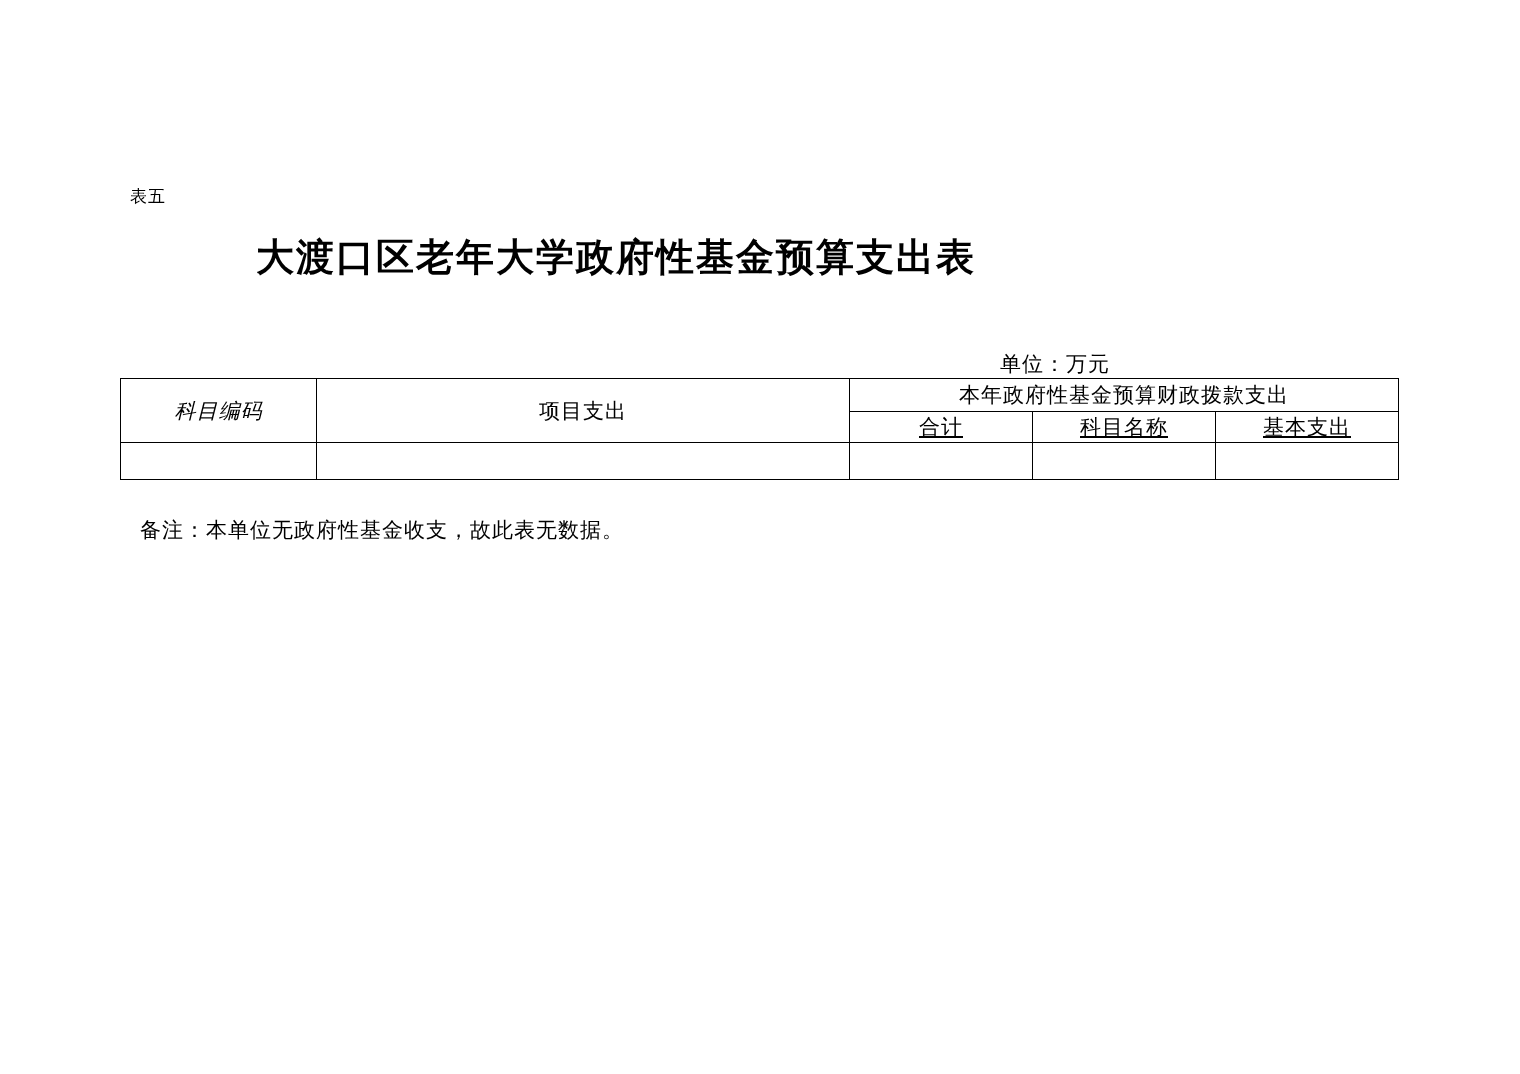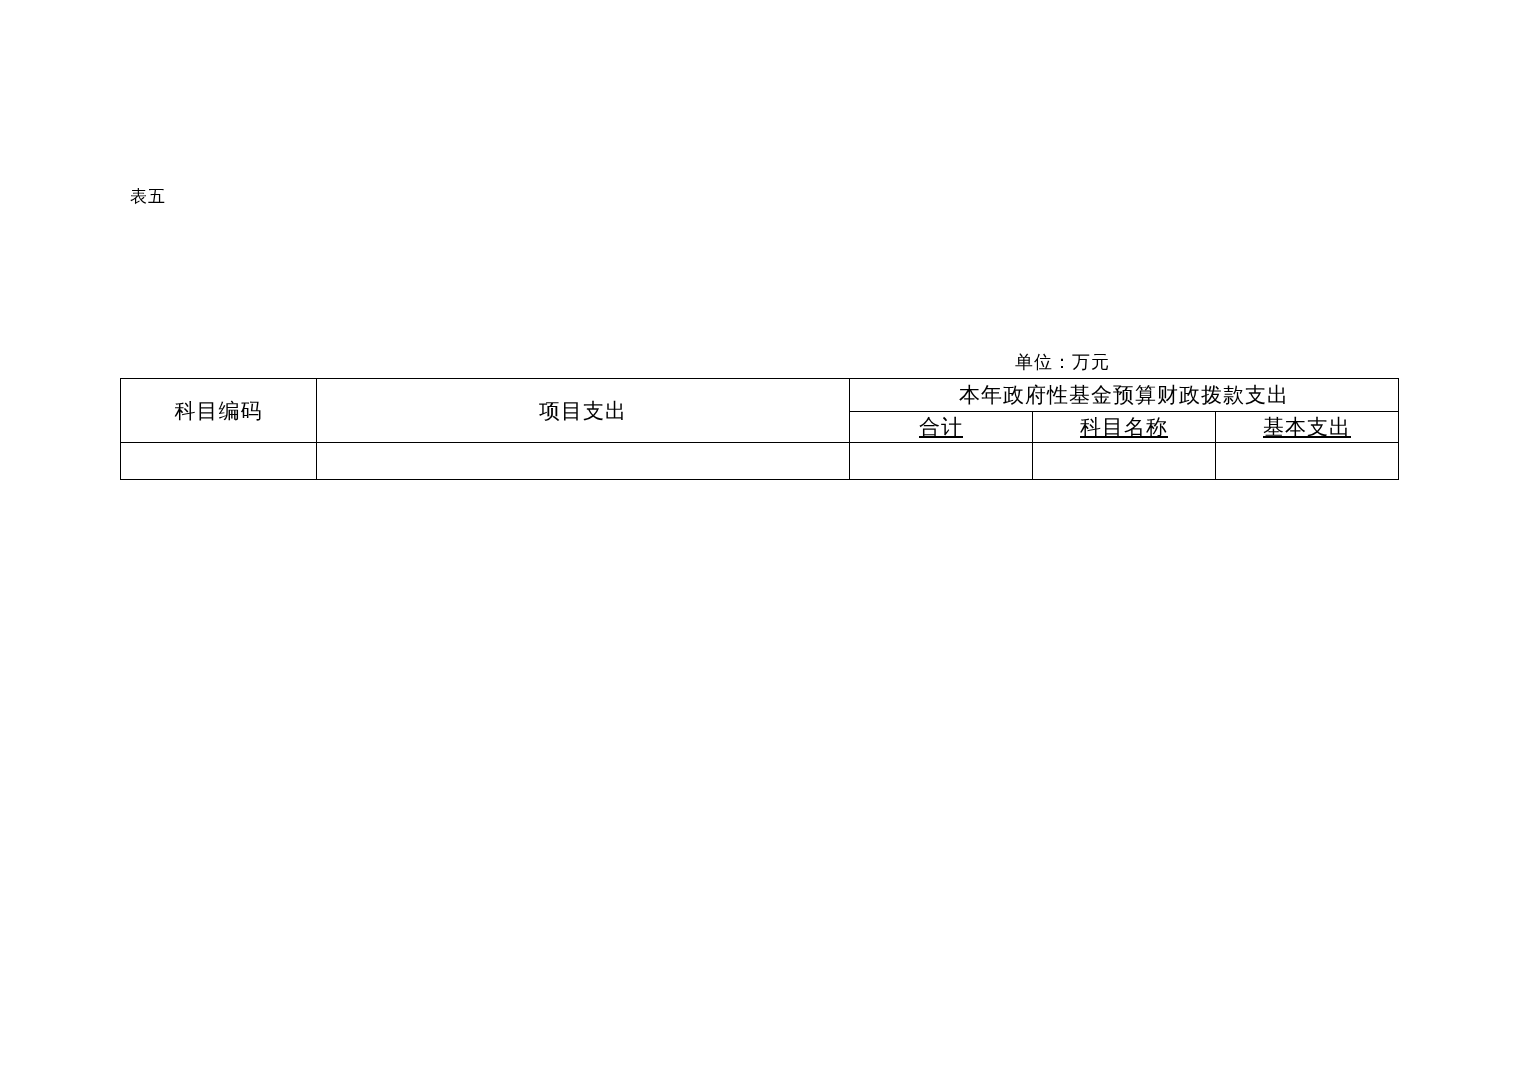"大渡口区老年大学政府性基金预算支出表" div.doc-title { html: none -> <div>大渡口区老年大学政府性基金预算支出表</div> }
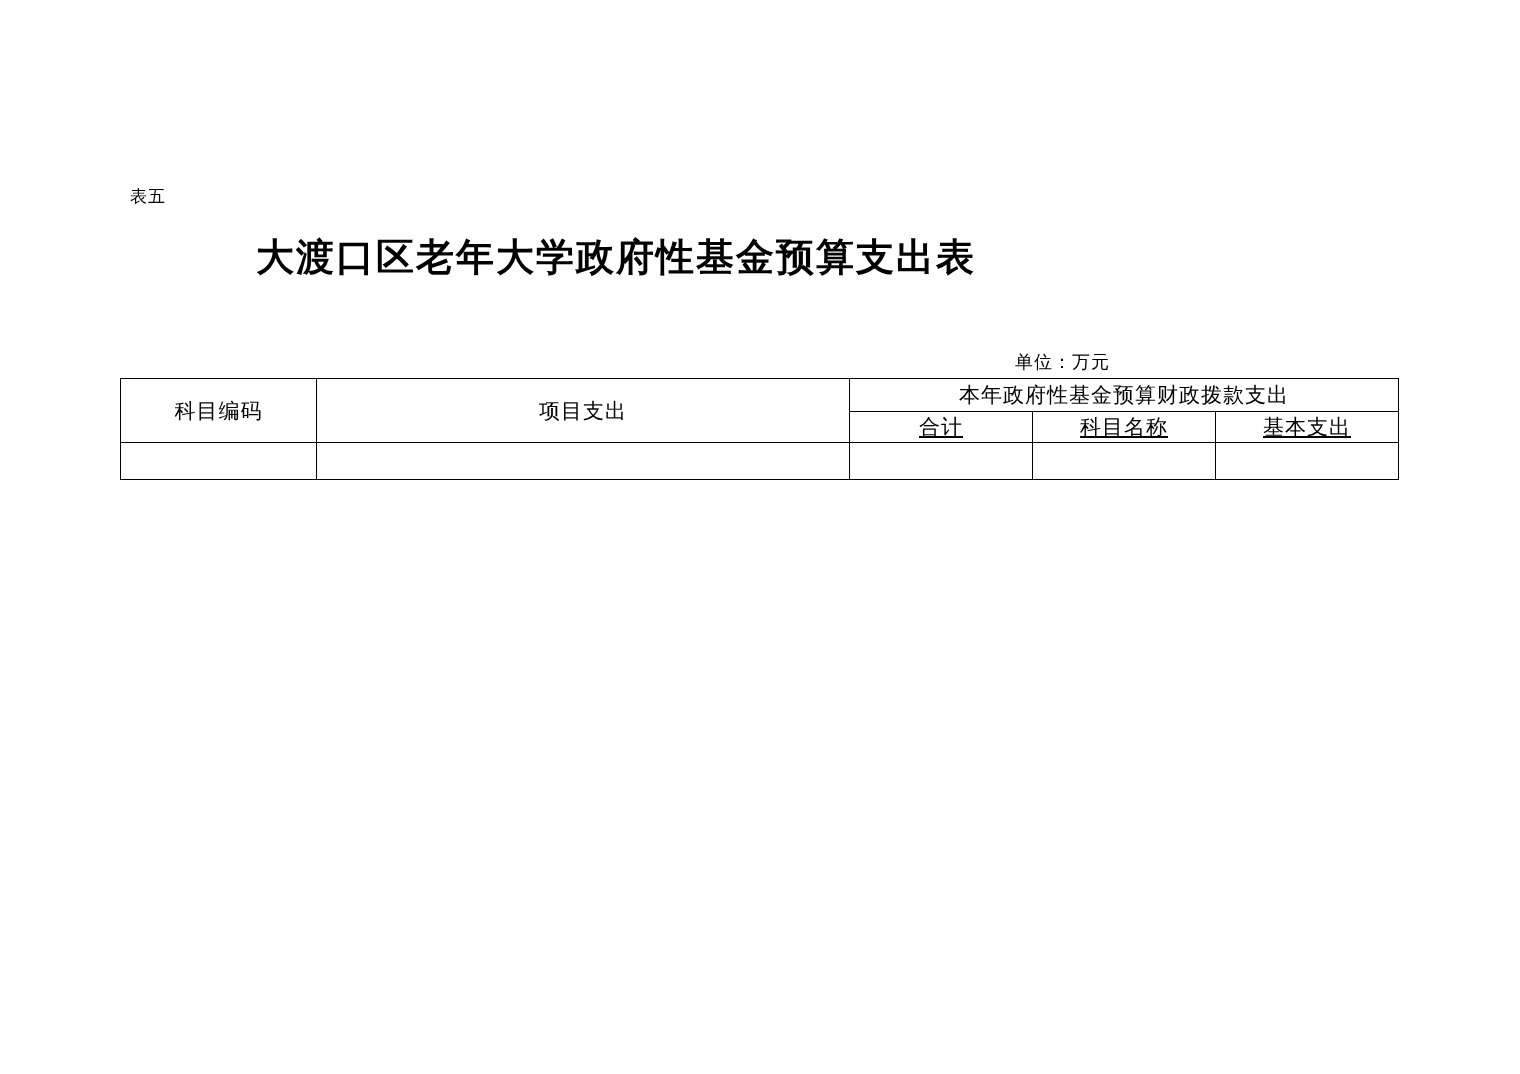"单位：万元" .unit-line { font-size: 18px -> 21px }
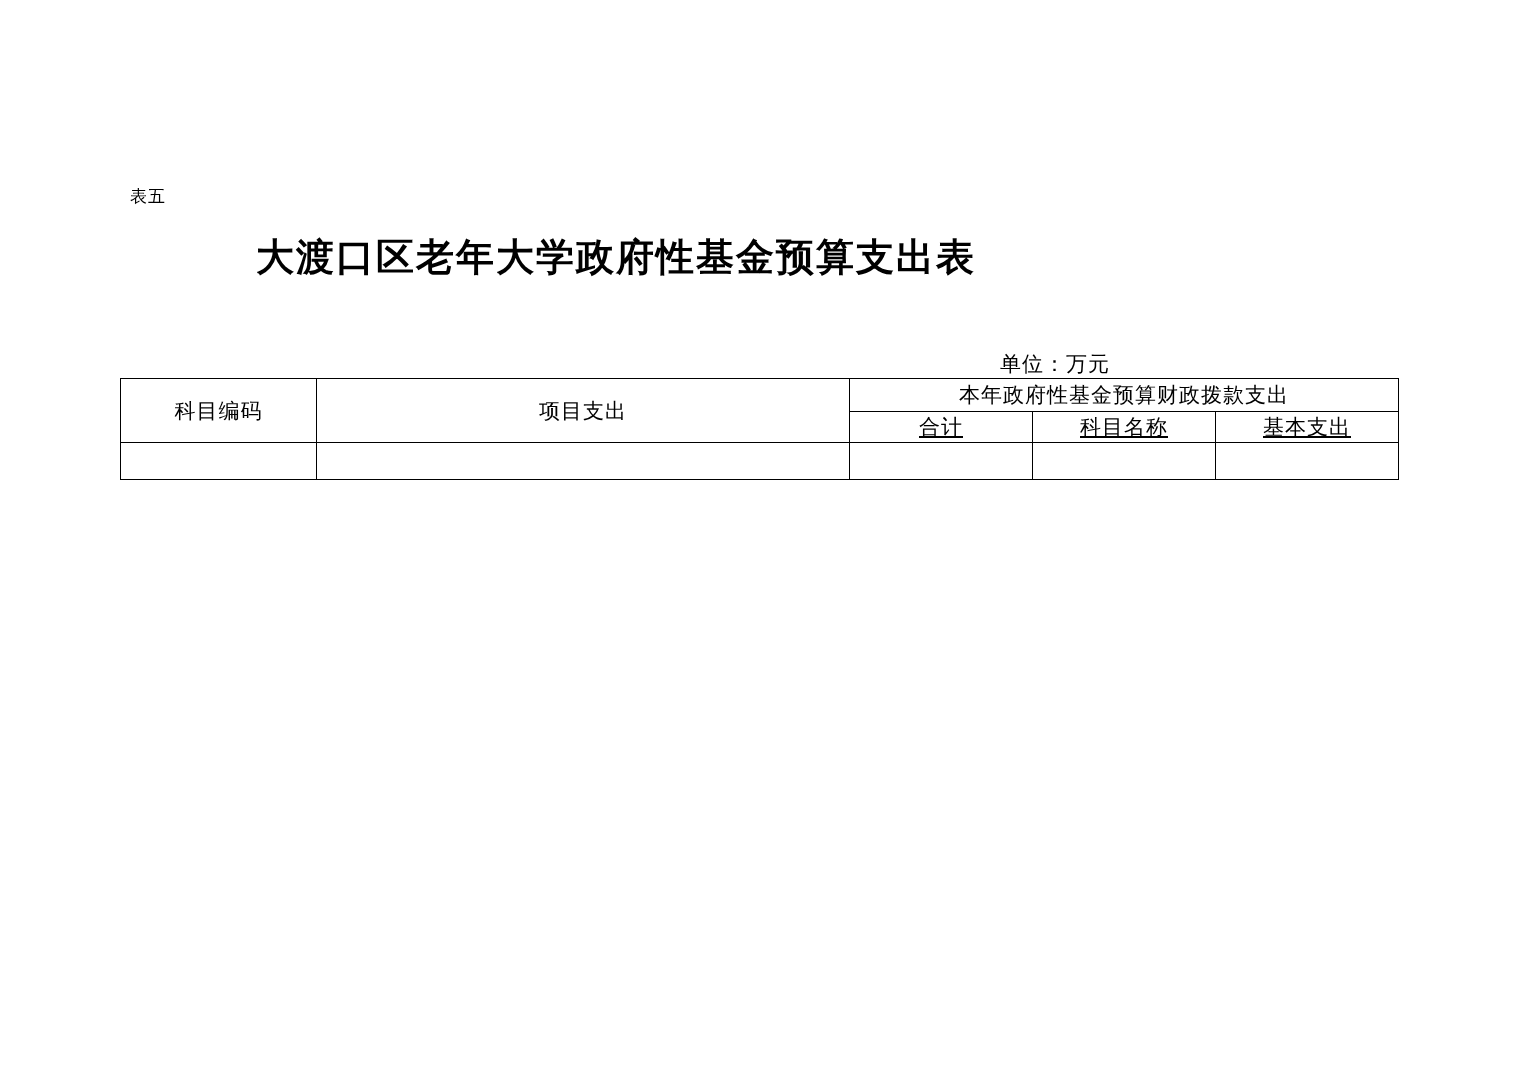"科目编码" .h-code { font-style: none -> italic }
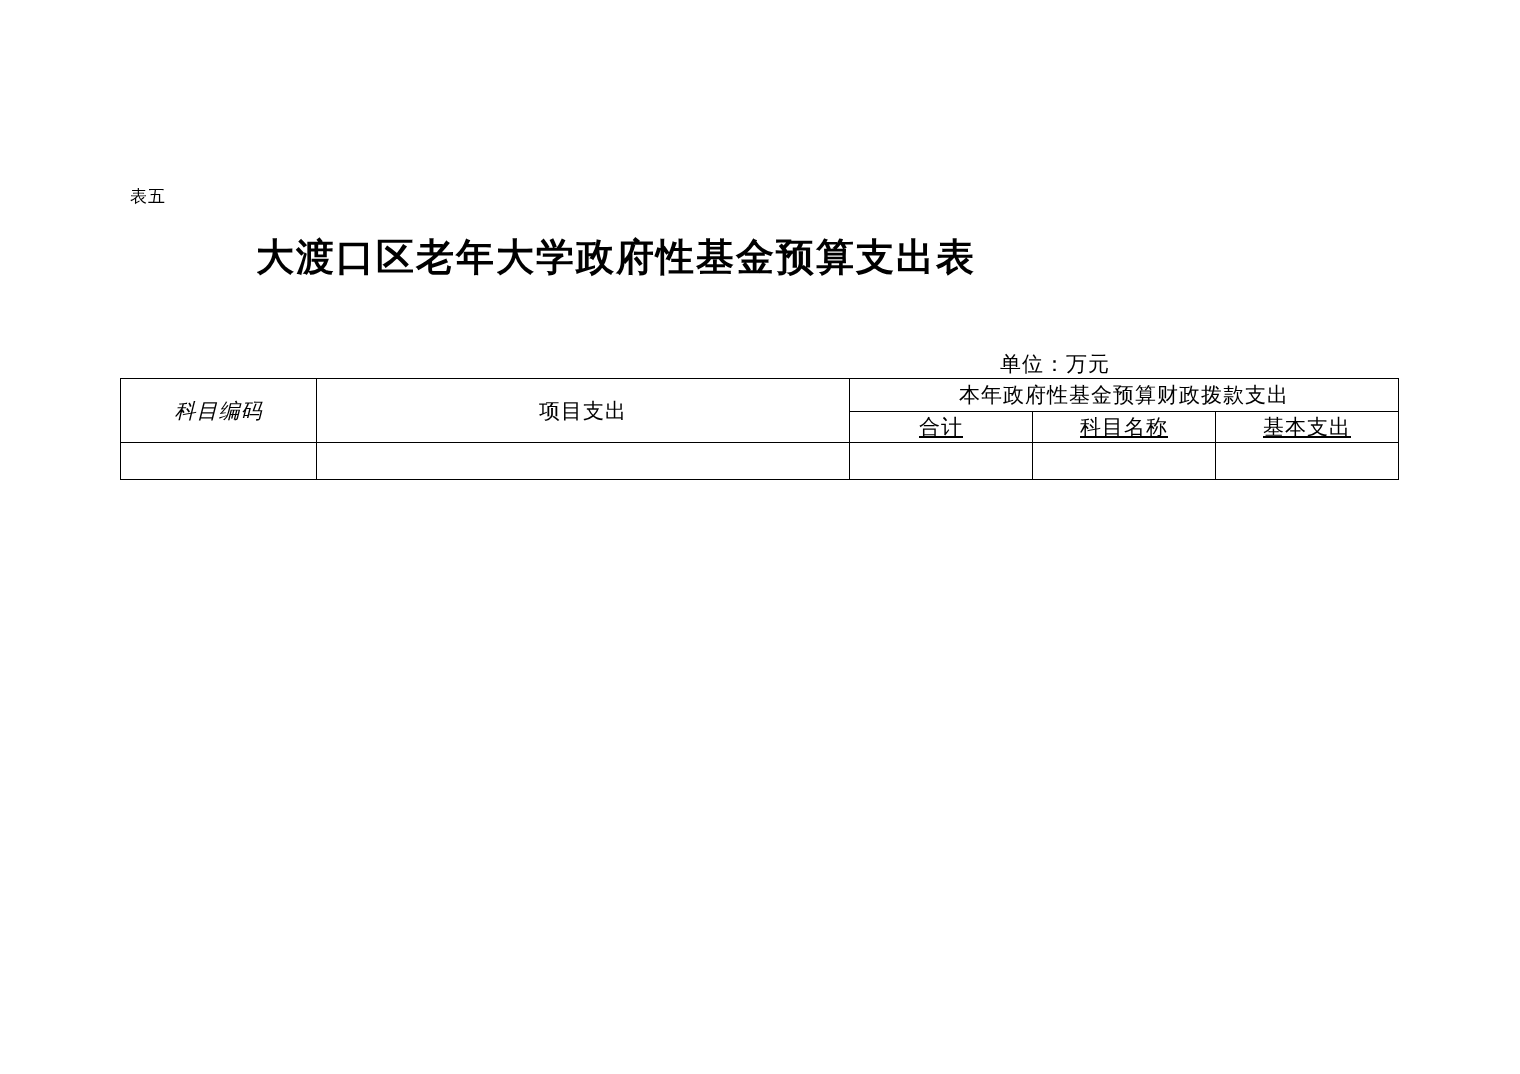"备注：本单位无政府性基金收支，故此表无数据。" div.note { html: none -> <div>备注：本单位无政府性基金收支，故此表无数据。</div> }
